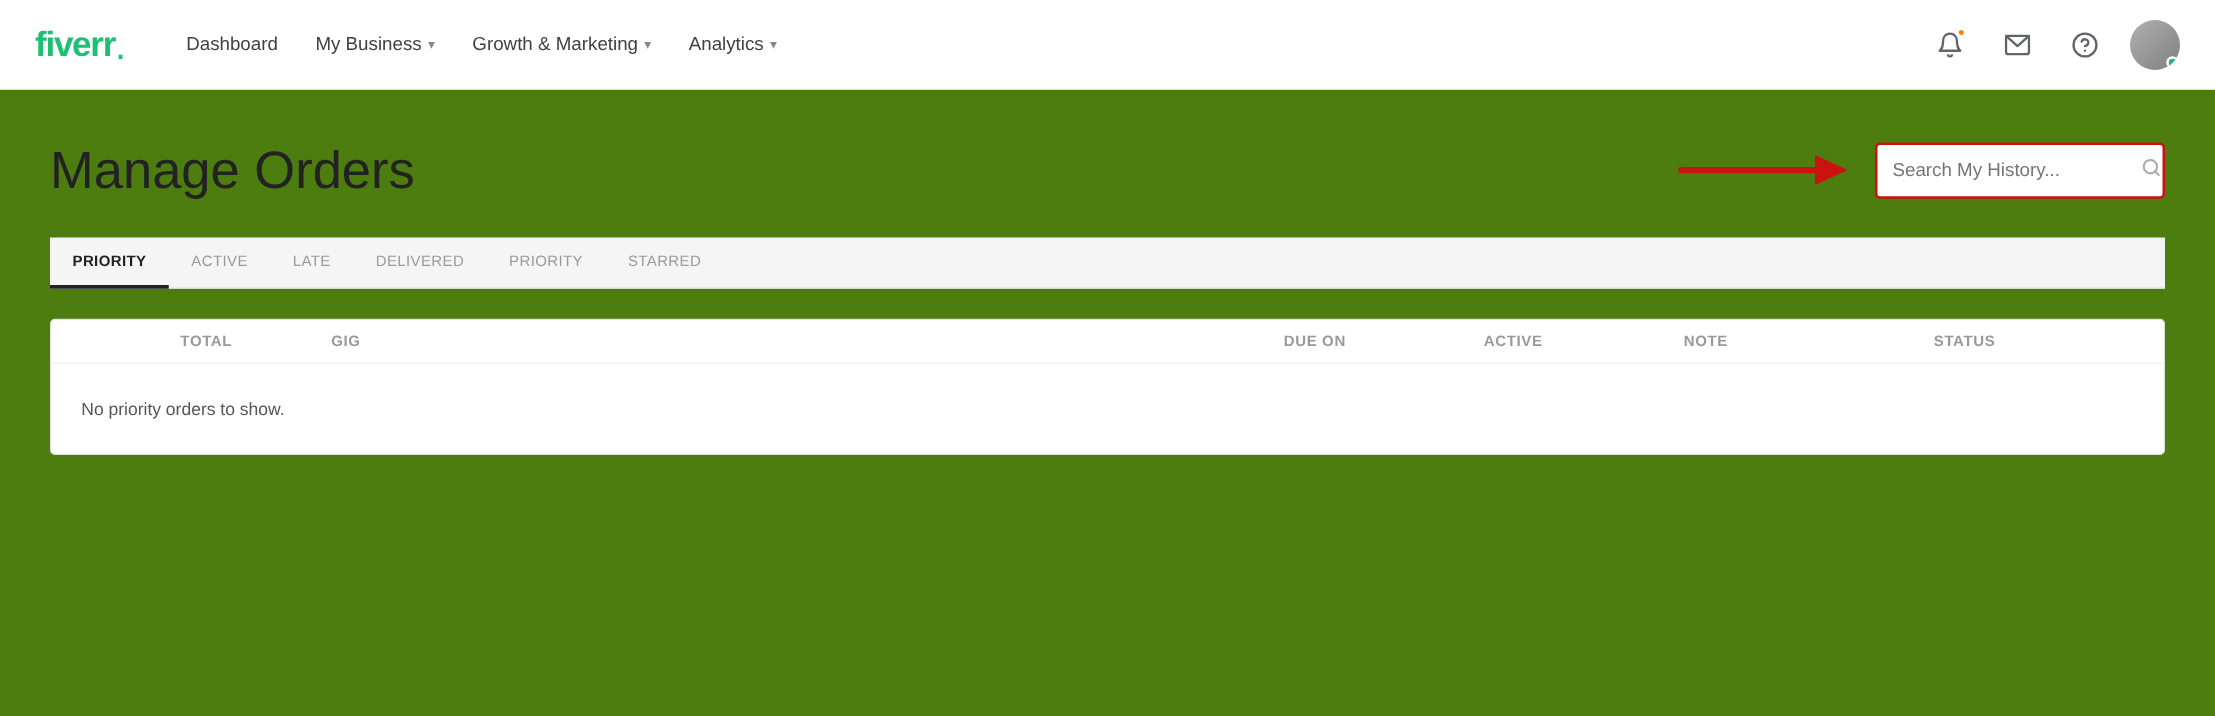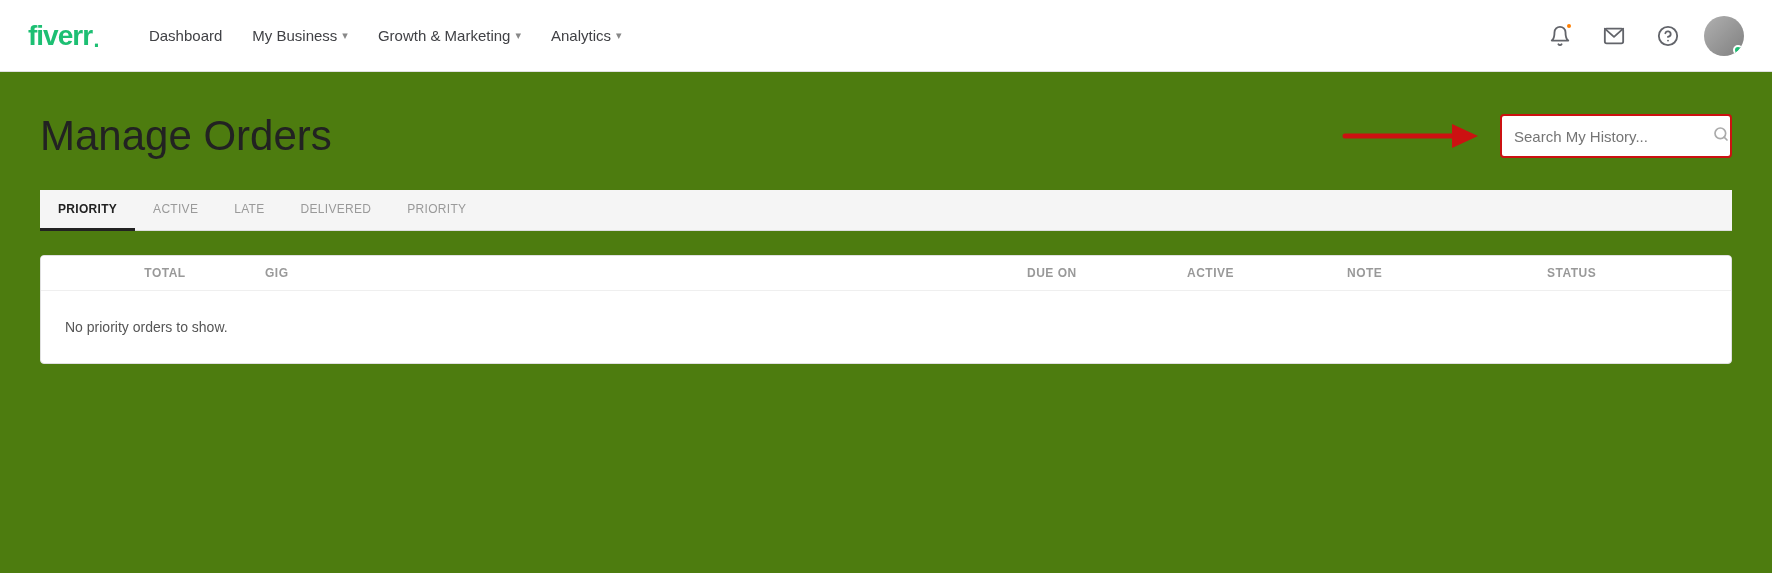"STARRED" div.tab-item { html: none -> <div> <span>STARRED</span> </div> }
